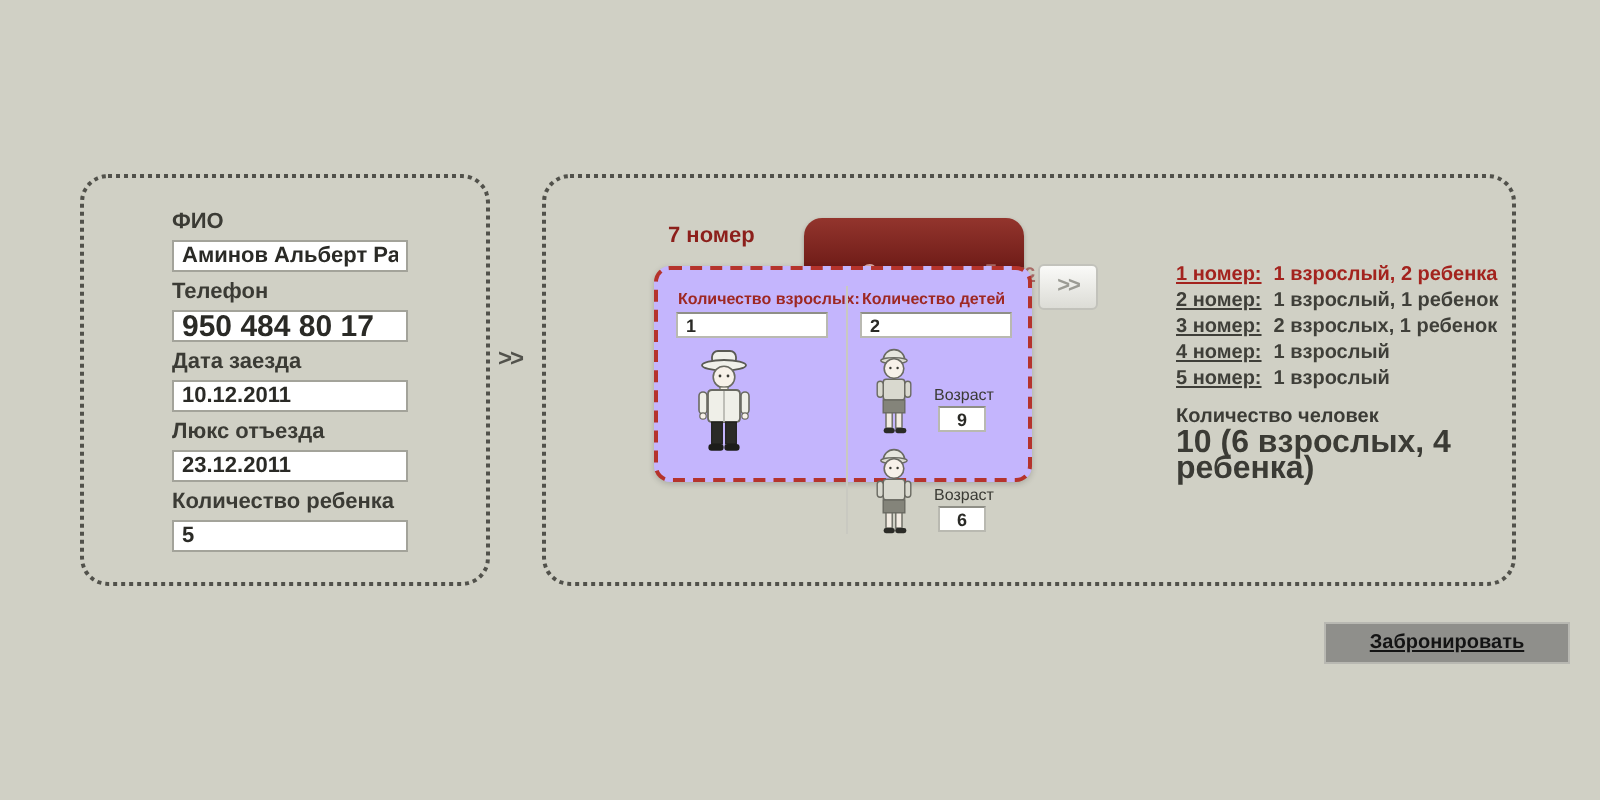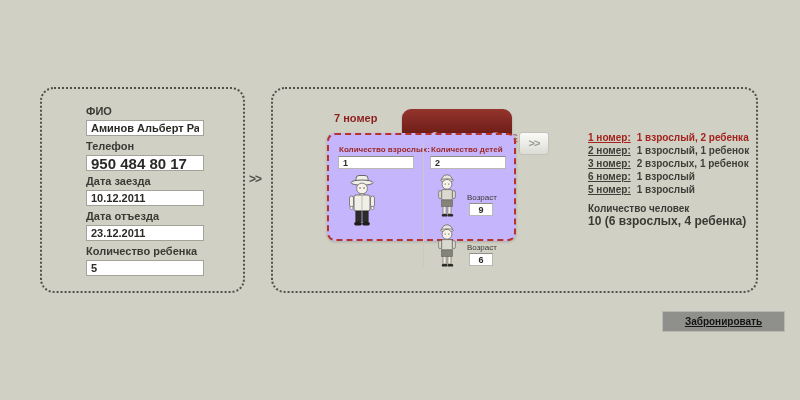"6 номер:" span.summary-room { text: 6 -> 4 }
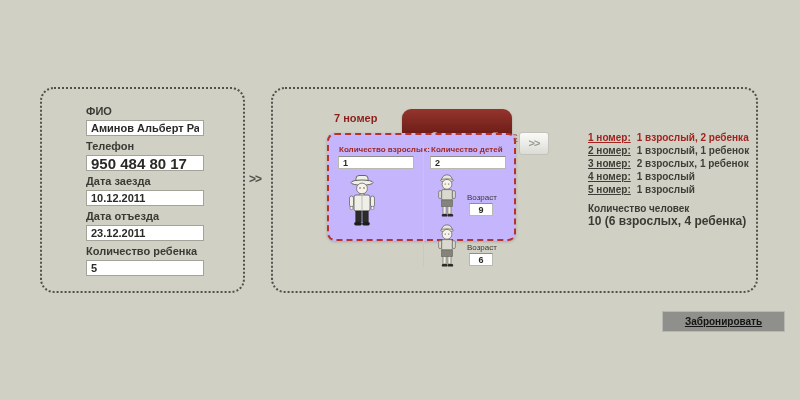"Дата отъезда" label.field-label { text: Дата -> Люкс }
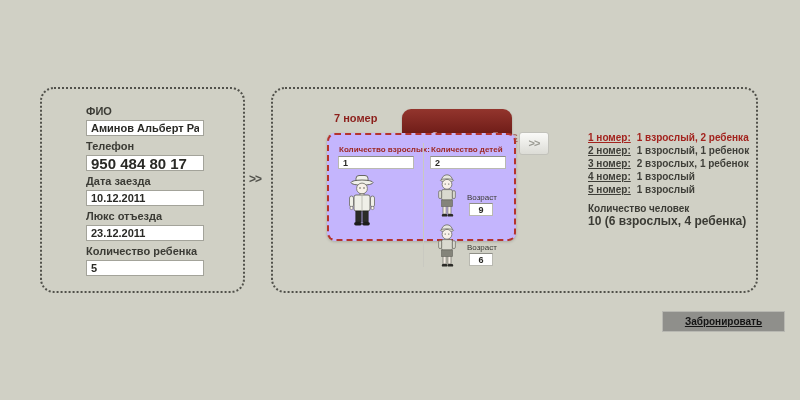"10 (6 взрослых, 4 ребенка)" .total-value { font-size: 12px -> 16px }
